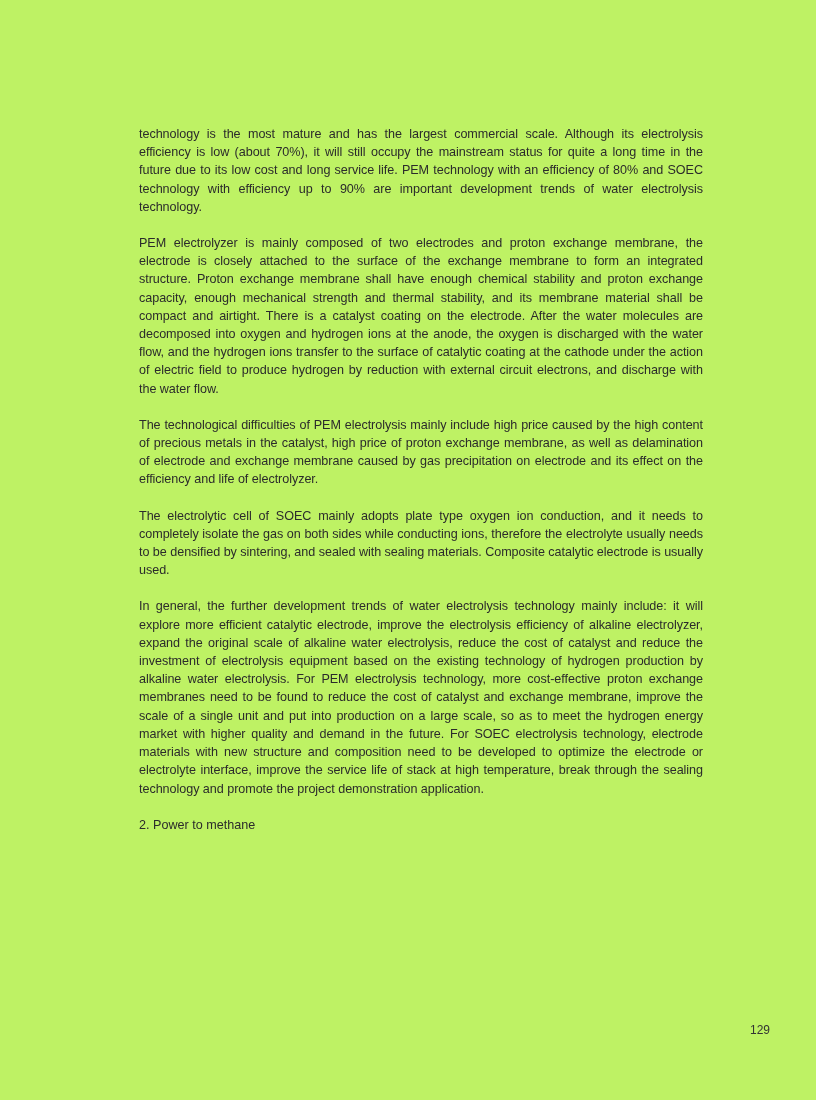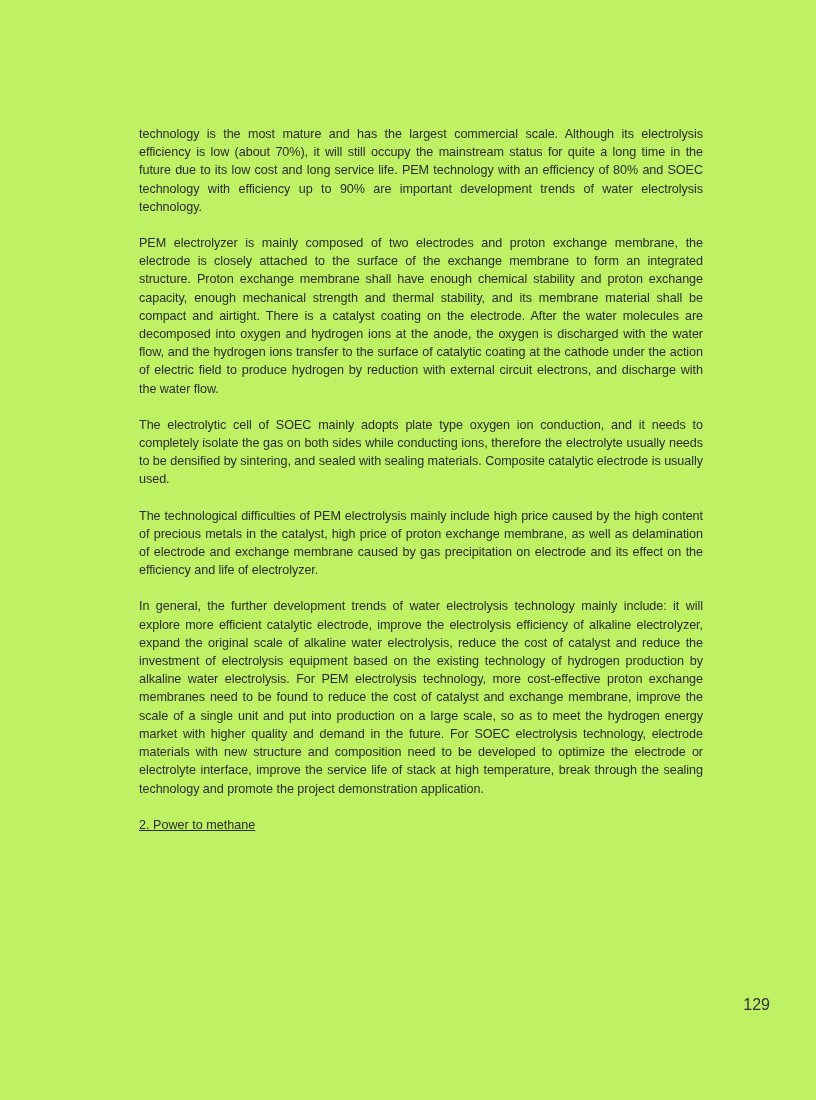"The electrolytic cell of SOEC" p.para { order: before "The technological difficulties of PEM" -> after "The technological difficulties of PEM" }
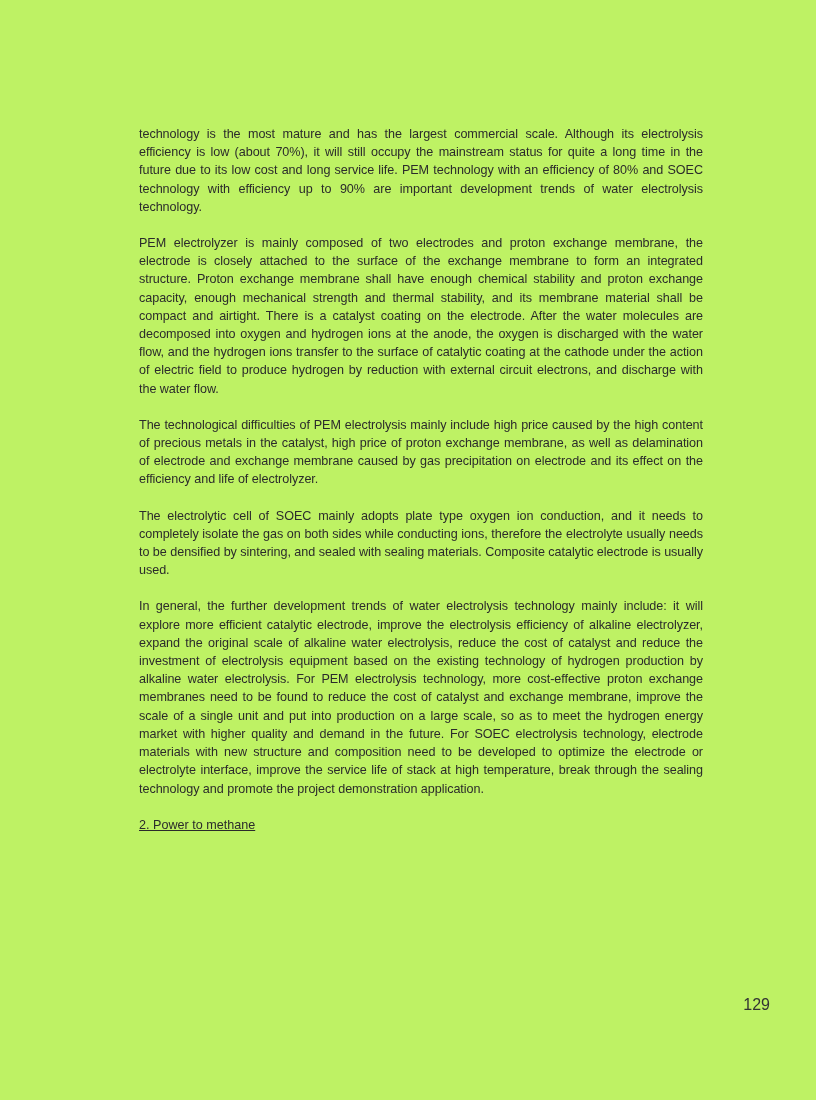"2. Power to methane" .heading { text-decoration: underline -> none }
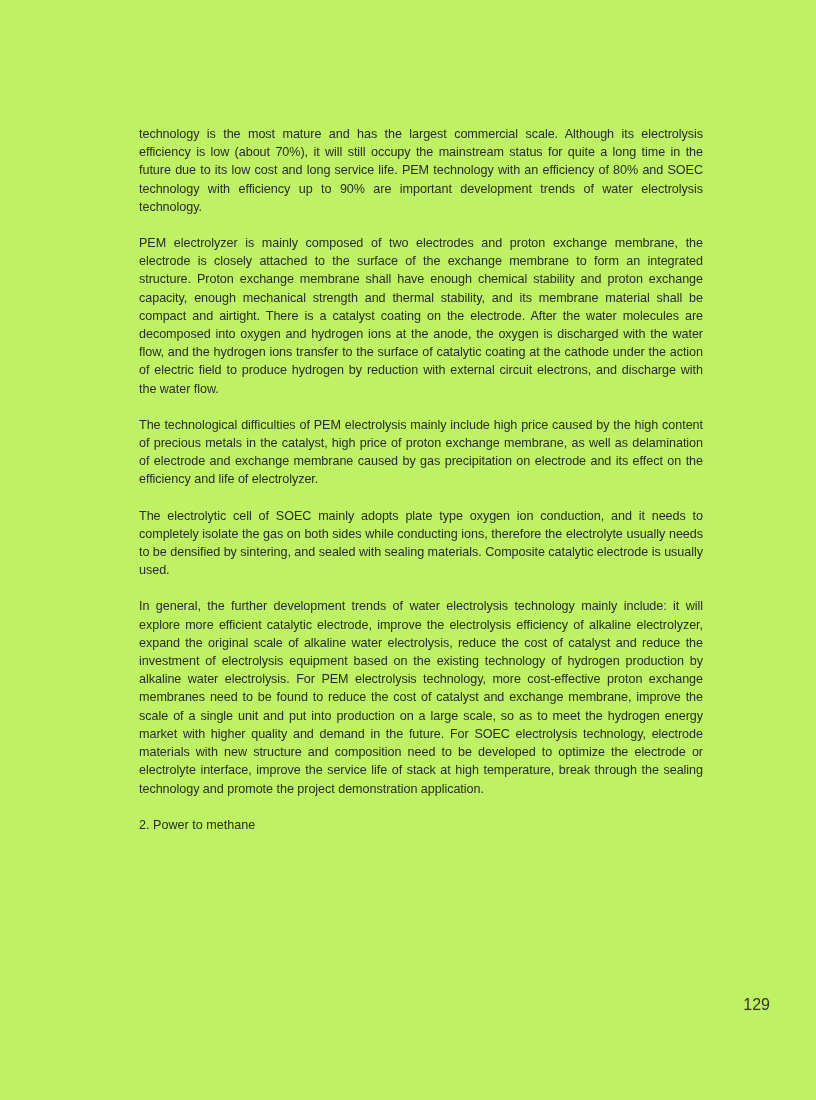"129" .page-number { font-size: 16px -> 12px; top: 996px -> 1023px }
